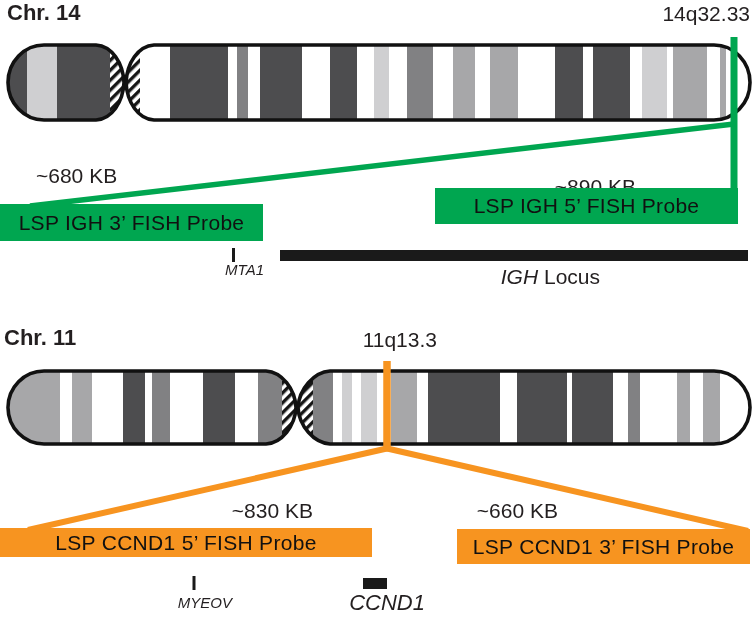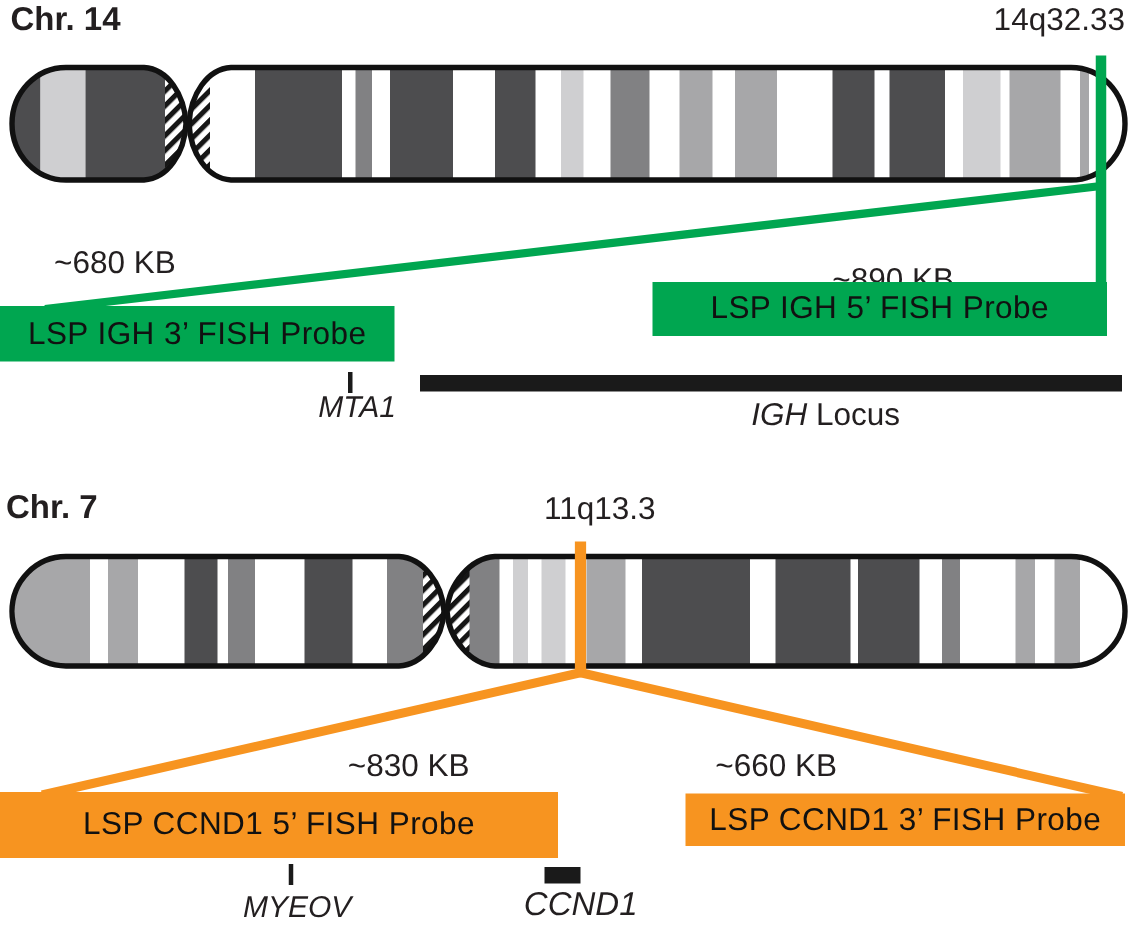"MTA1" .t15 { font-size: 20px -> 15px }
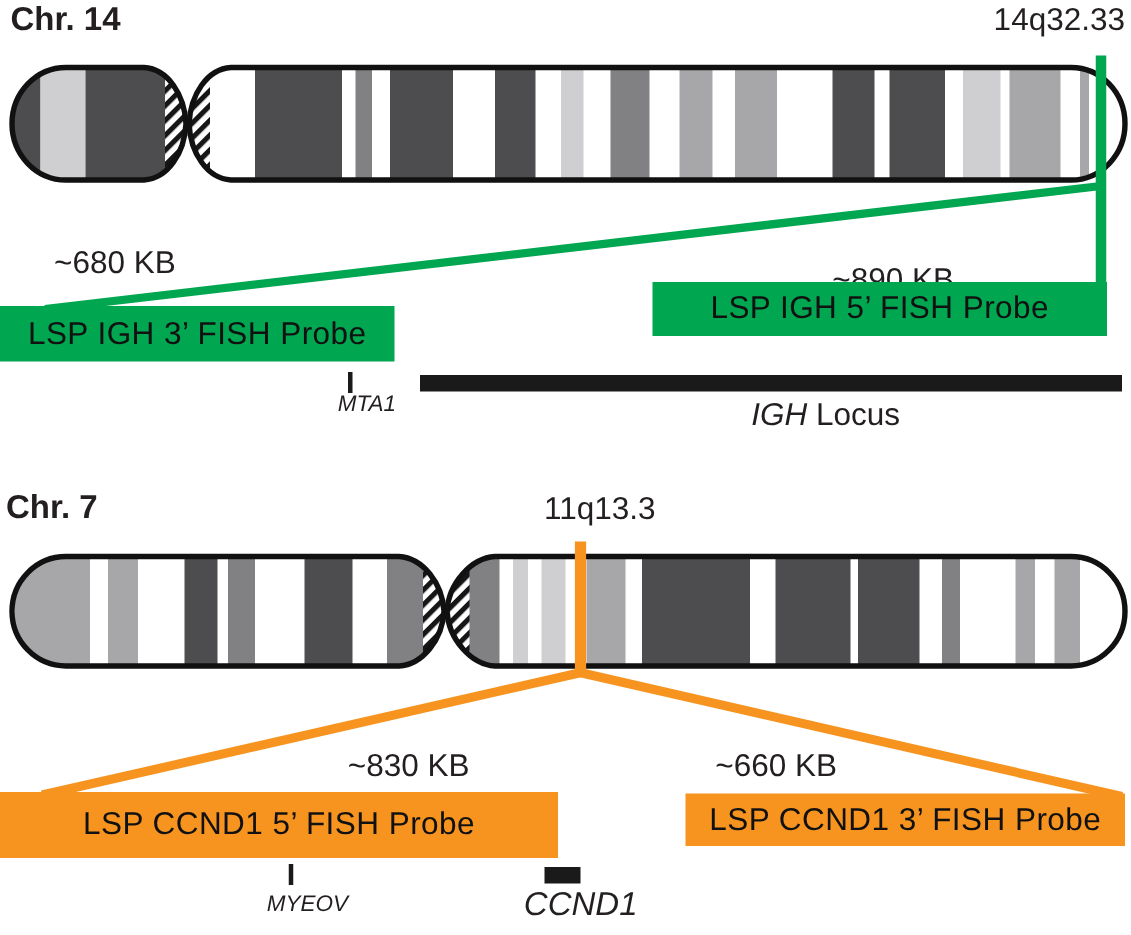"Chr. 7" div.lbl { text: 7 -> 11 }
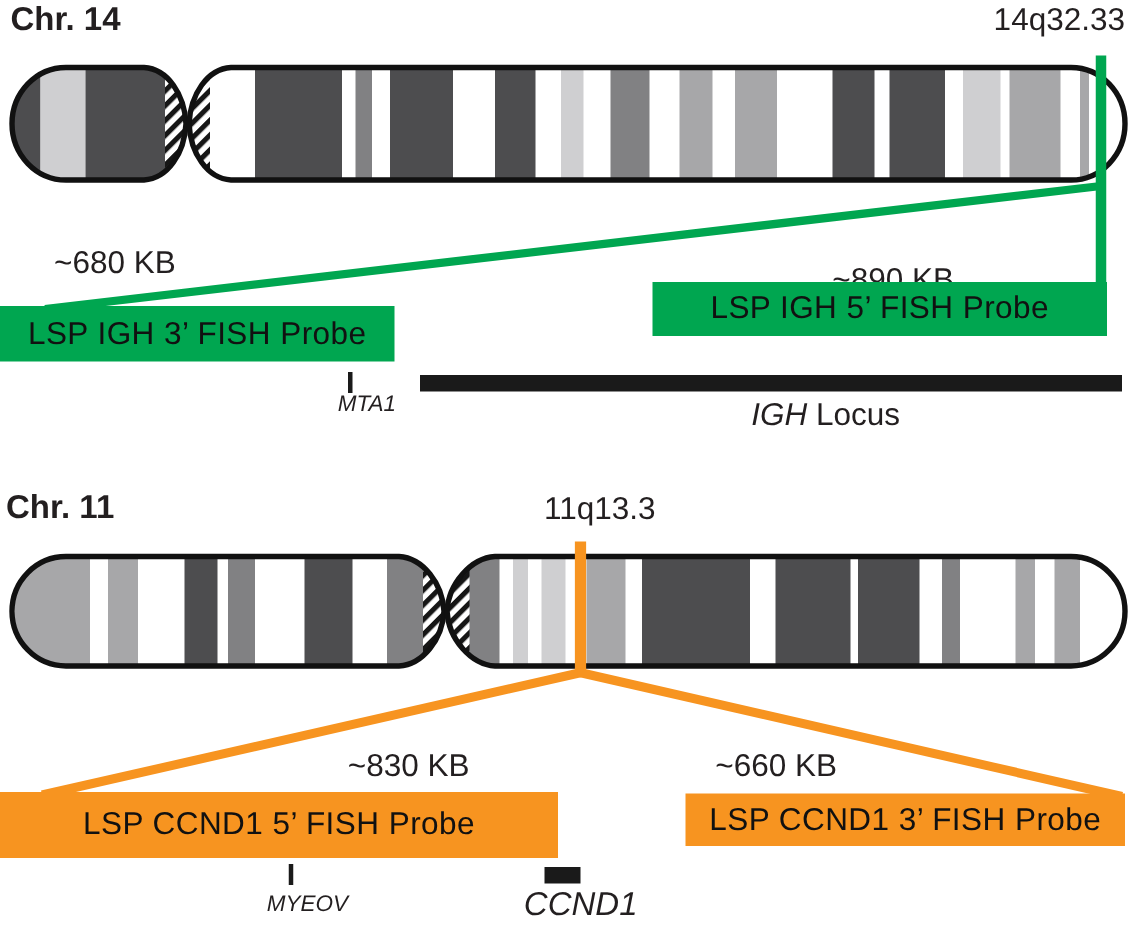"LSP CCND1 5’ FISH Probe" div.probe { height: 44px -> 29px }
